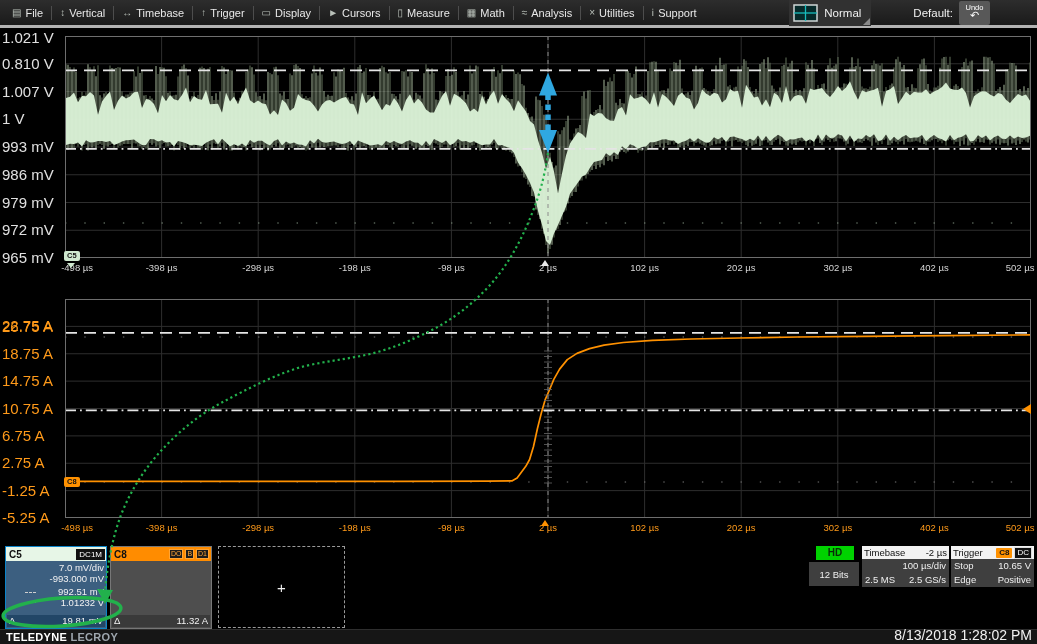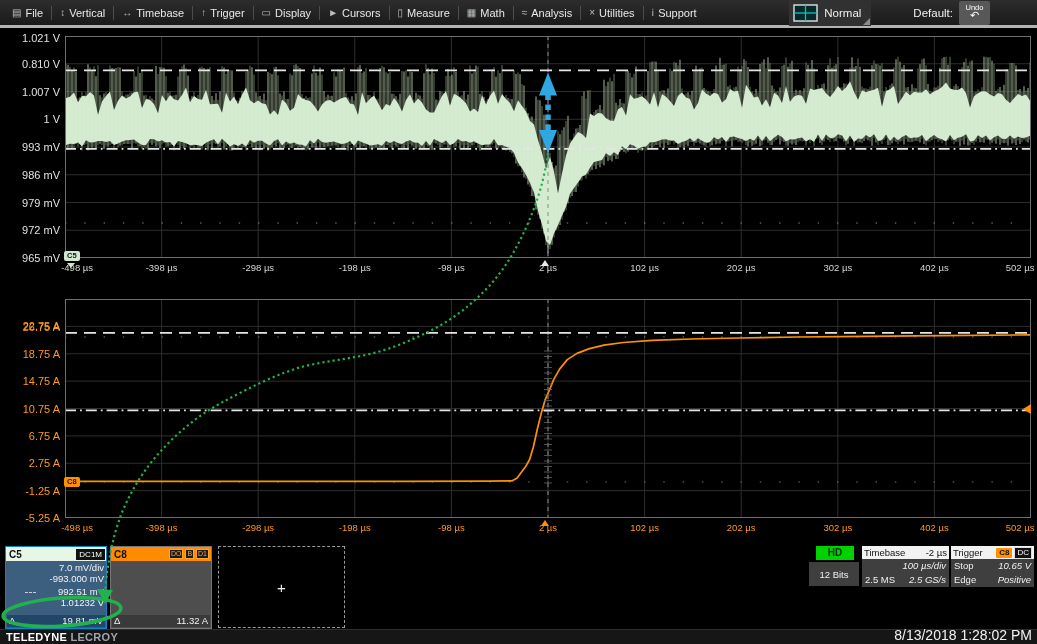"1.021 V" .ylabel { font-size: 11px -> 15px; text-align: right -> none }
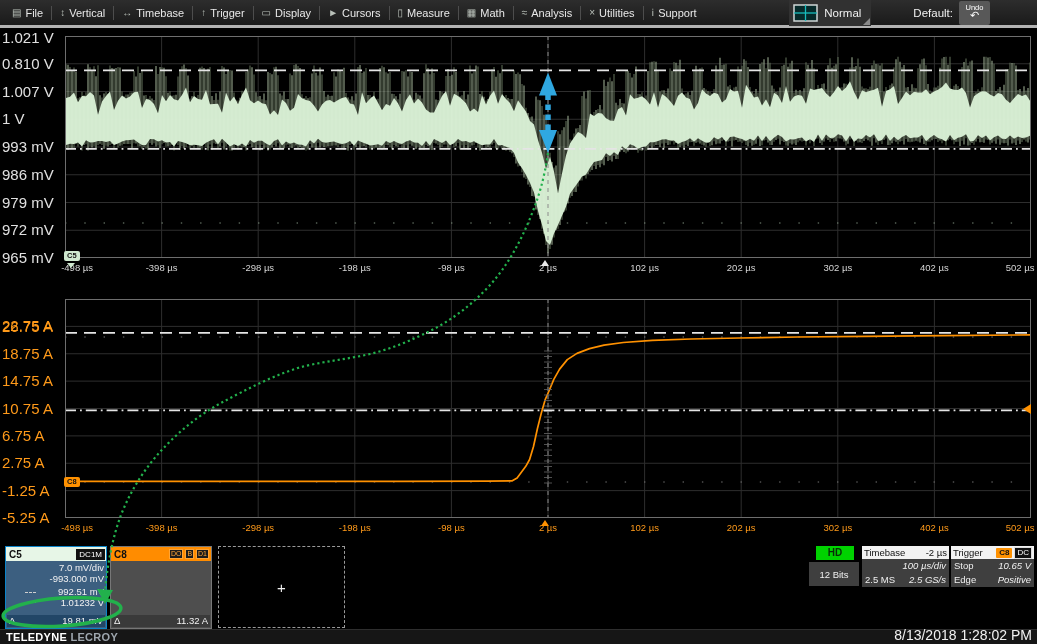"100 µs/div" .s-r { font-style: italic -> none }
